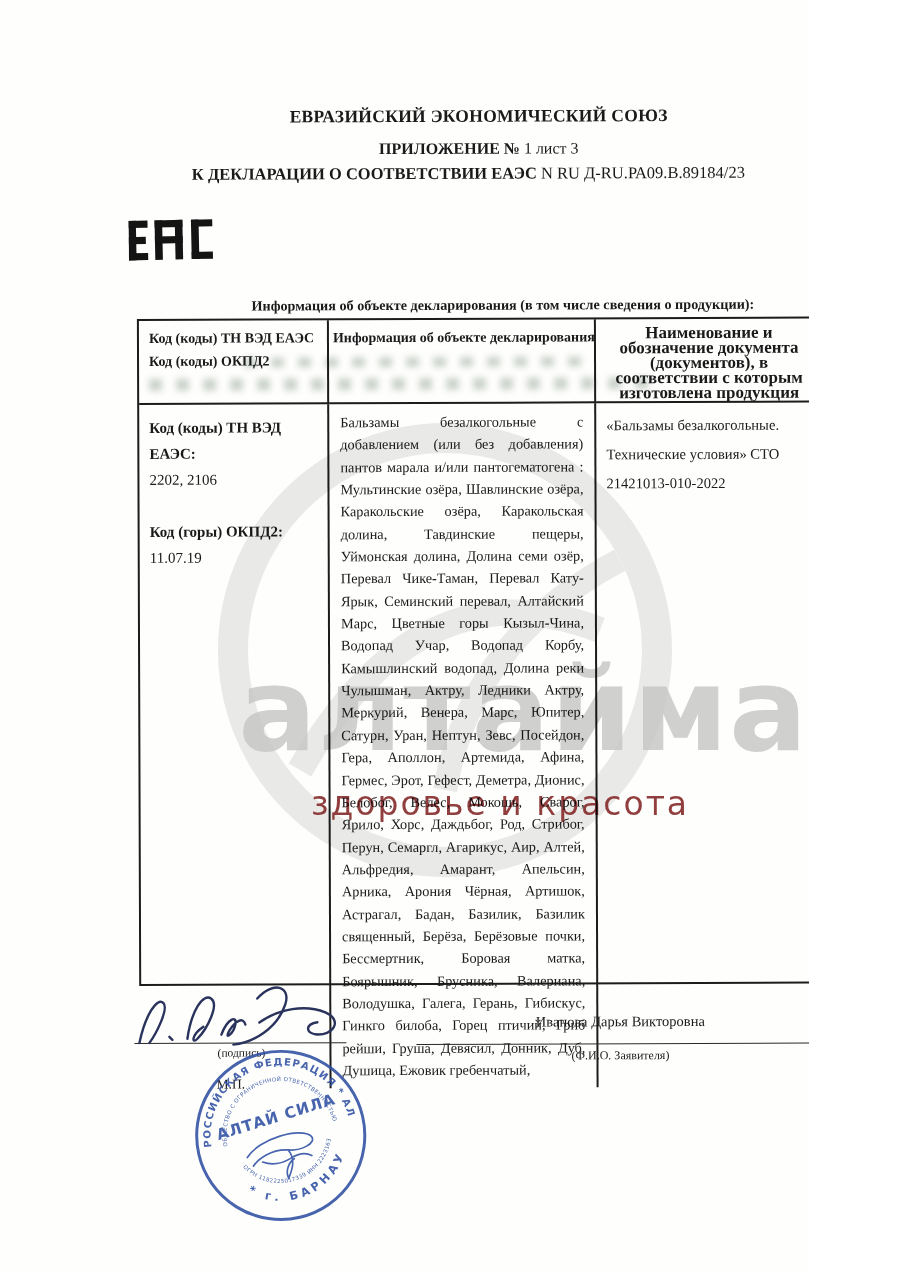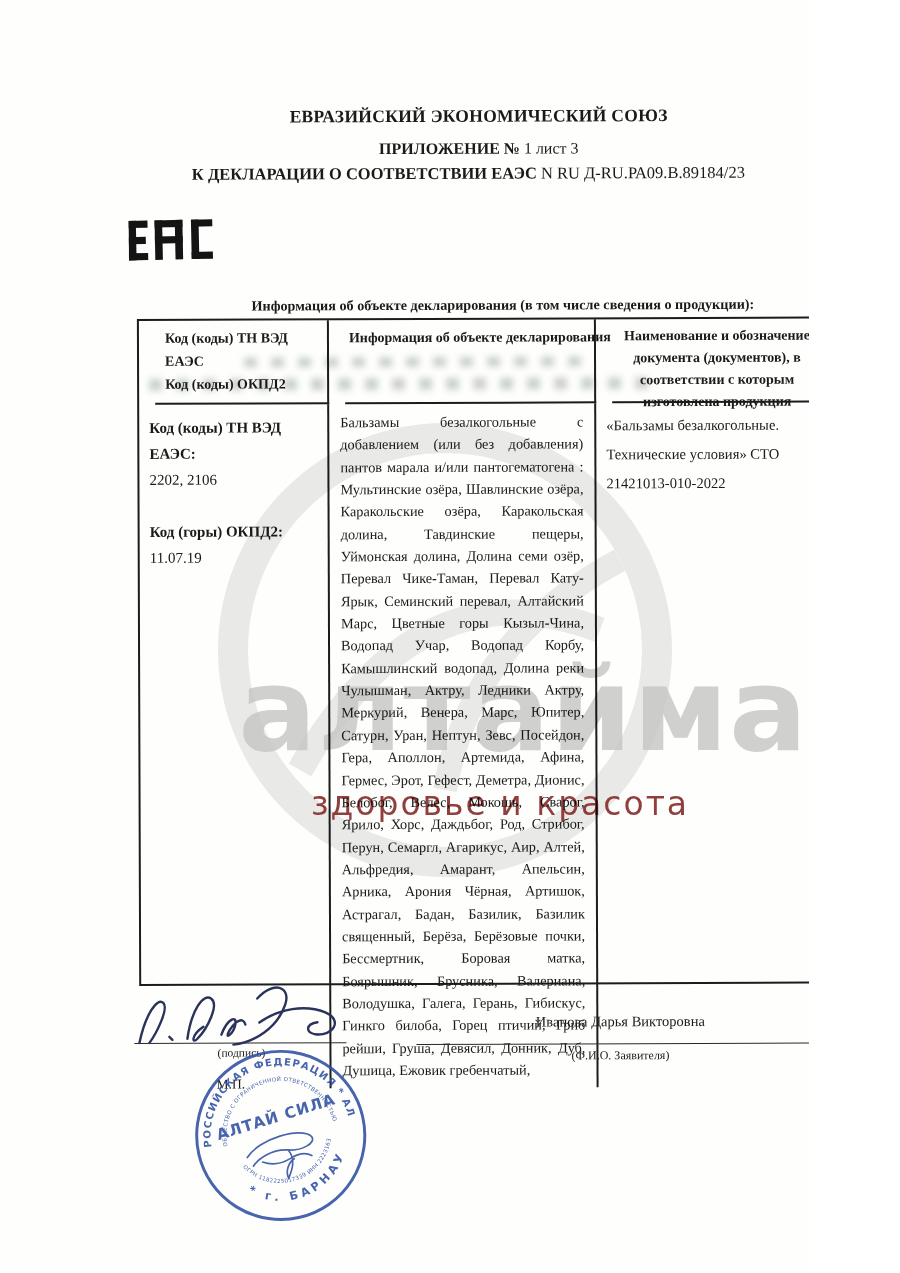"Код (коды) ТН ВЭД ЕАЭС" .hcell { margin-left: 16px -> none }
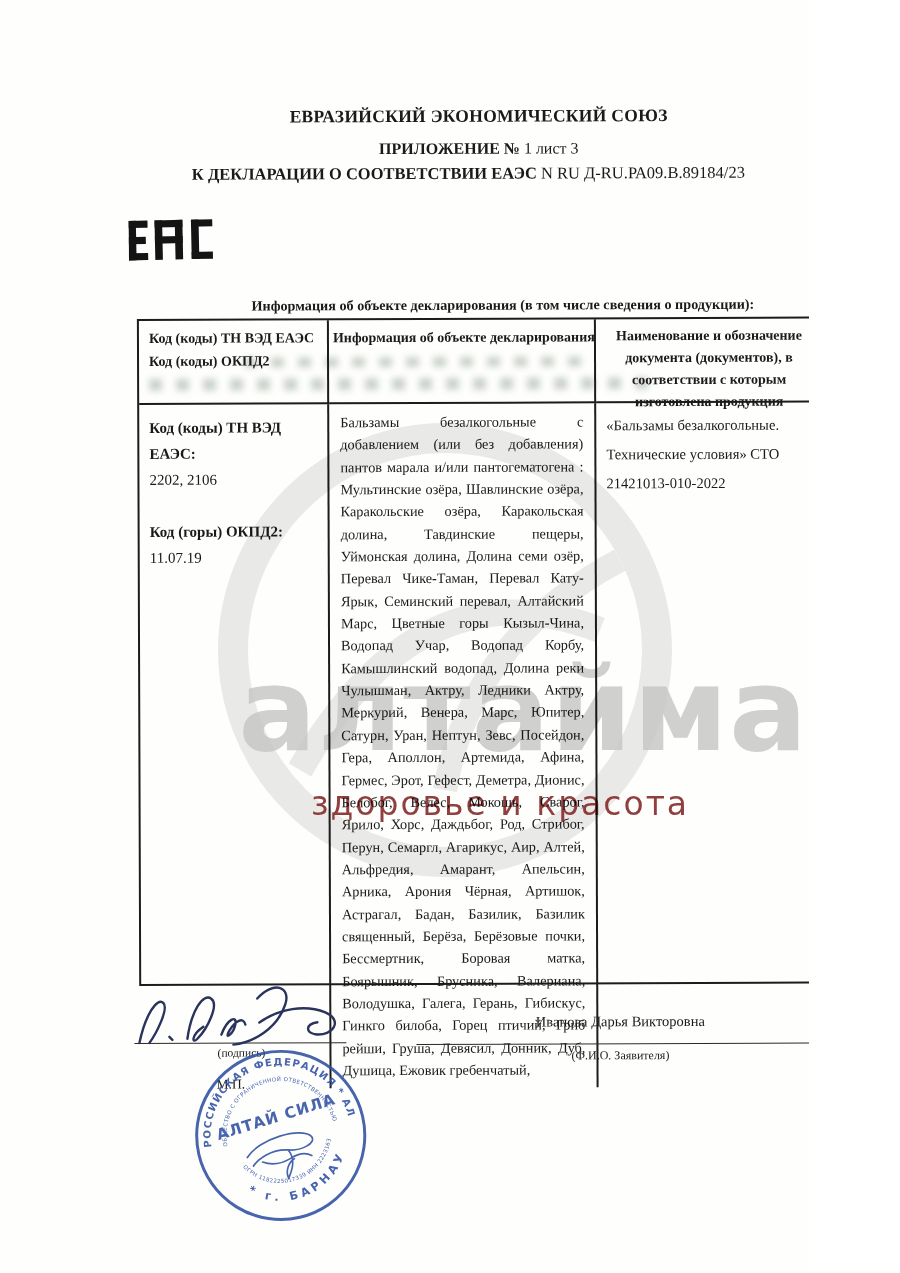"Наименование и обозначение документа" .h3c { font-size: 14px -> 17px; line-height: 22px -> 15px }
